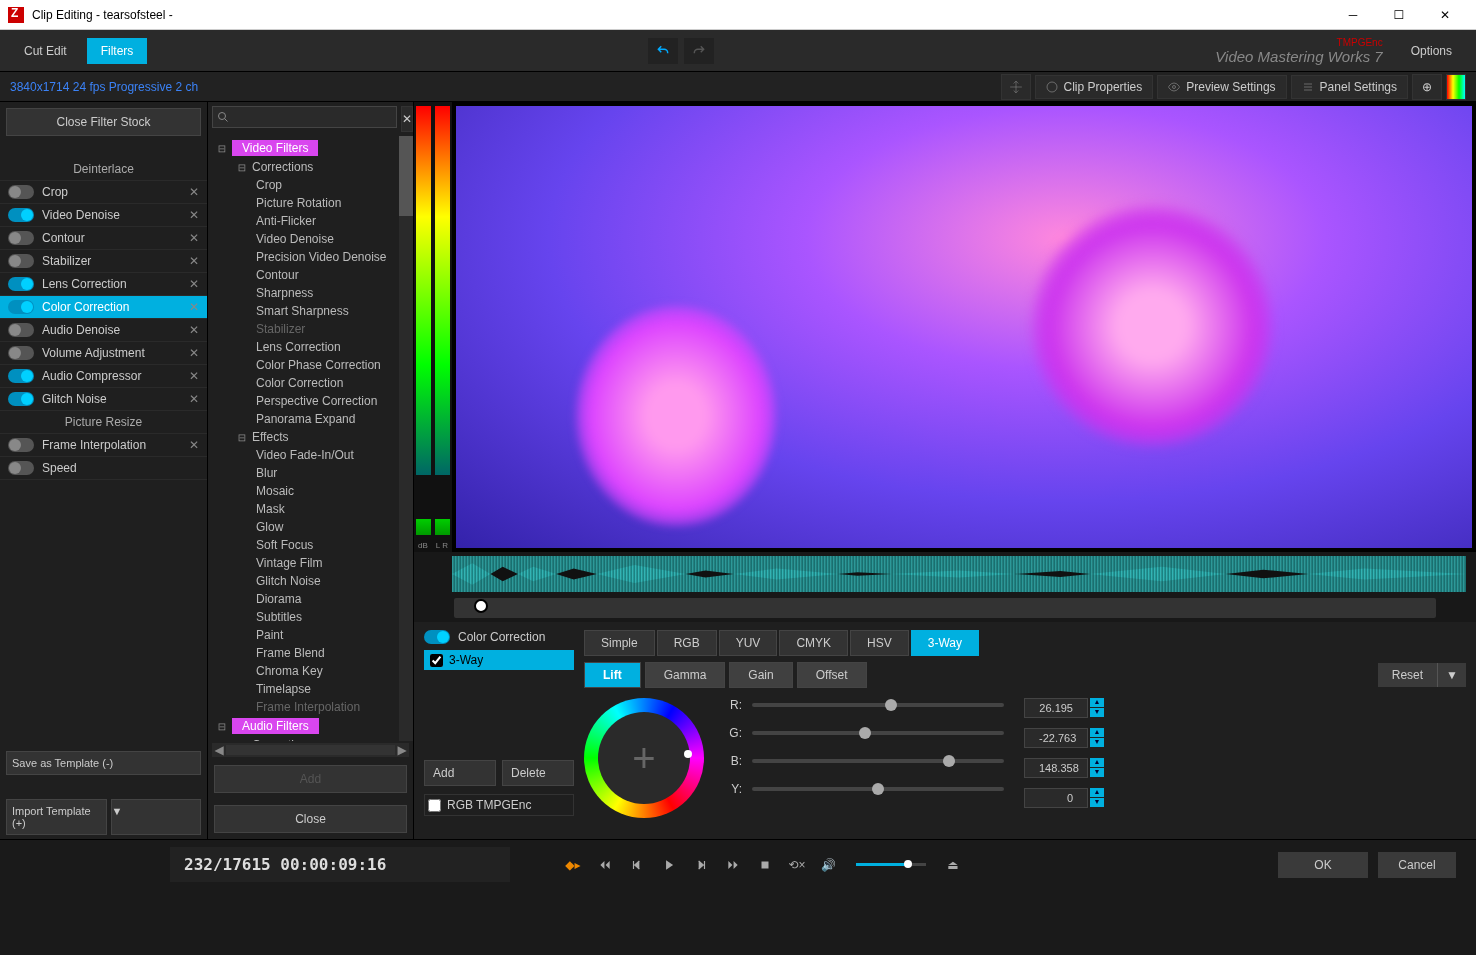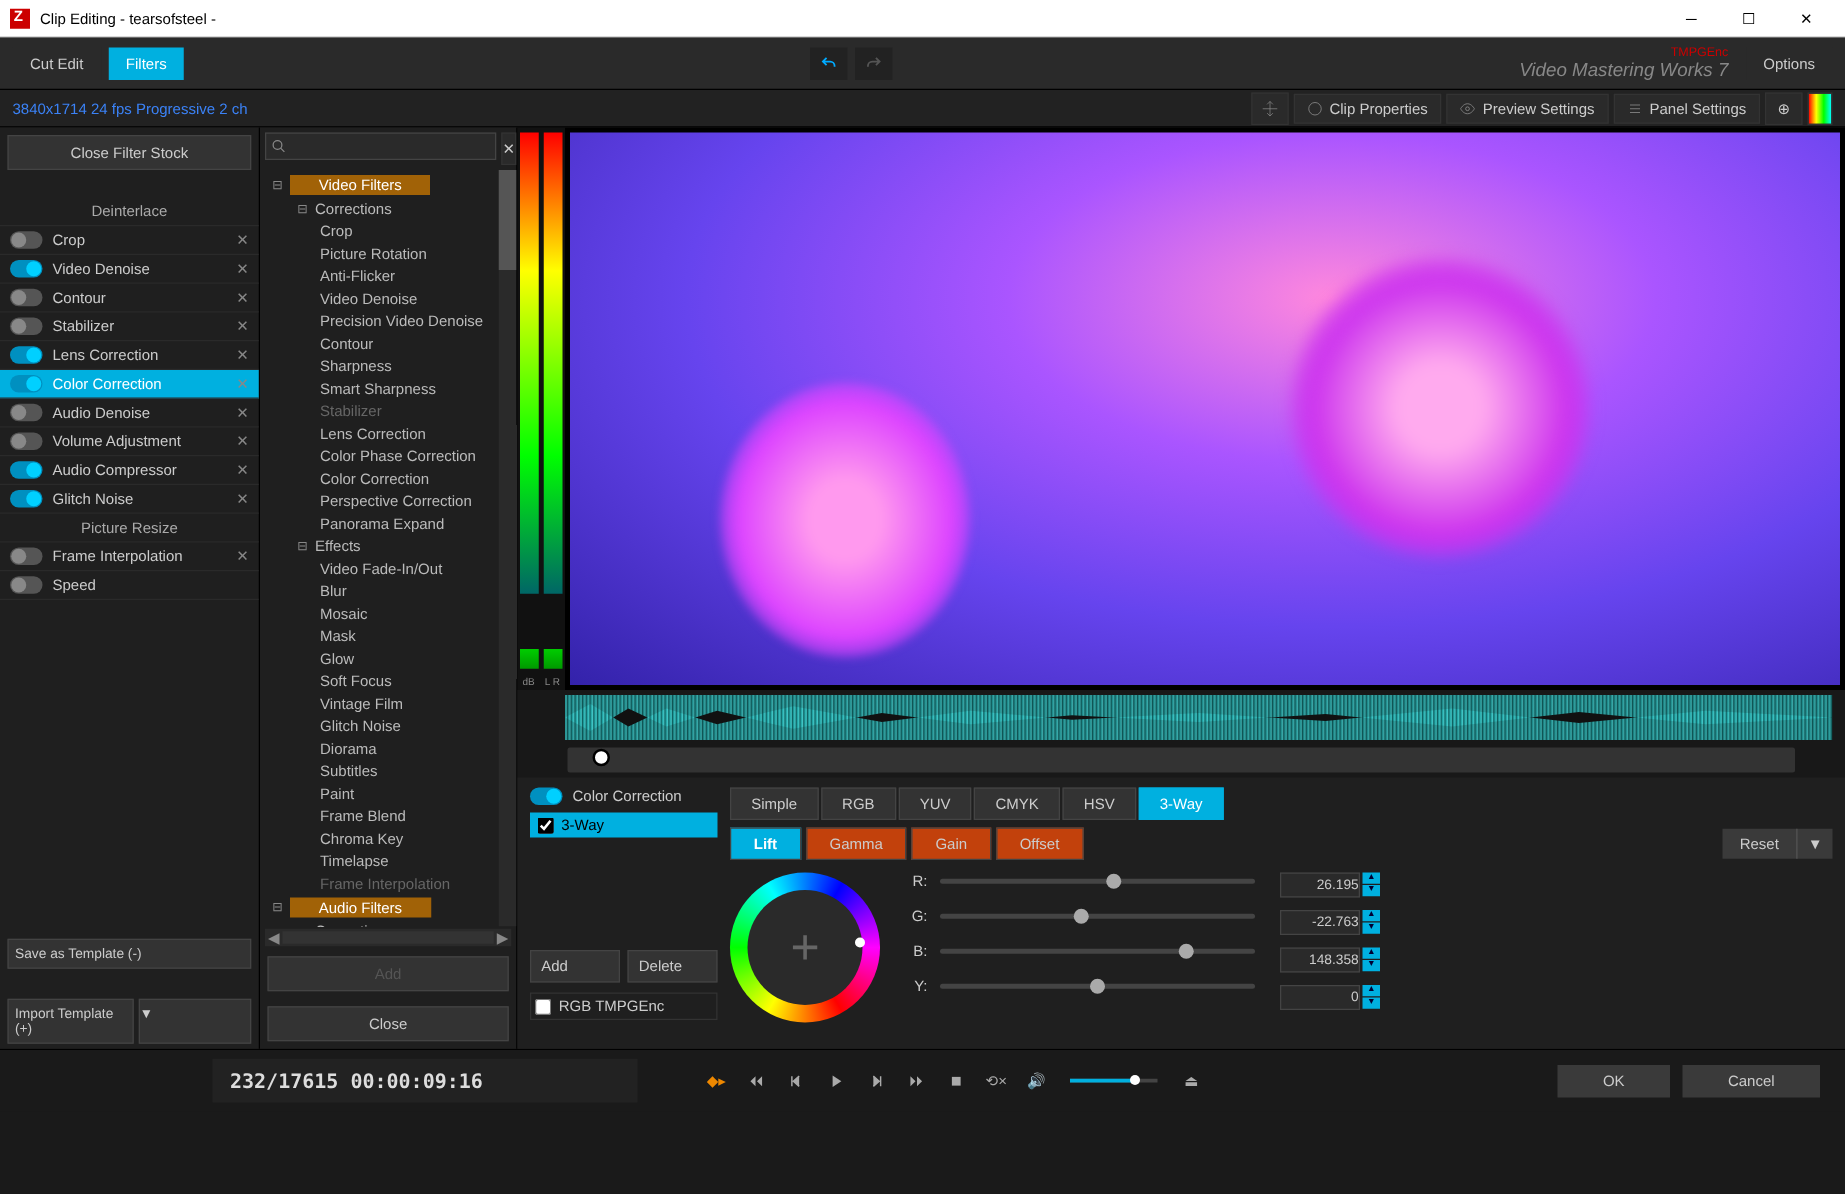"Video Filters" .tree-item.hdr .lbl { background: #a16207 -> #d946ef; padding: 1px 23px -> 1px 10px }
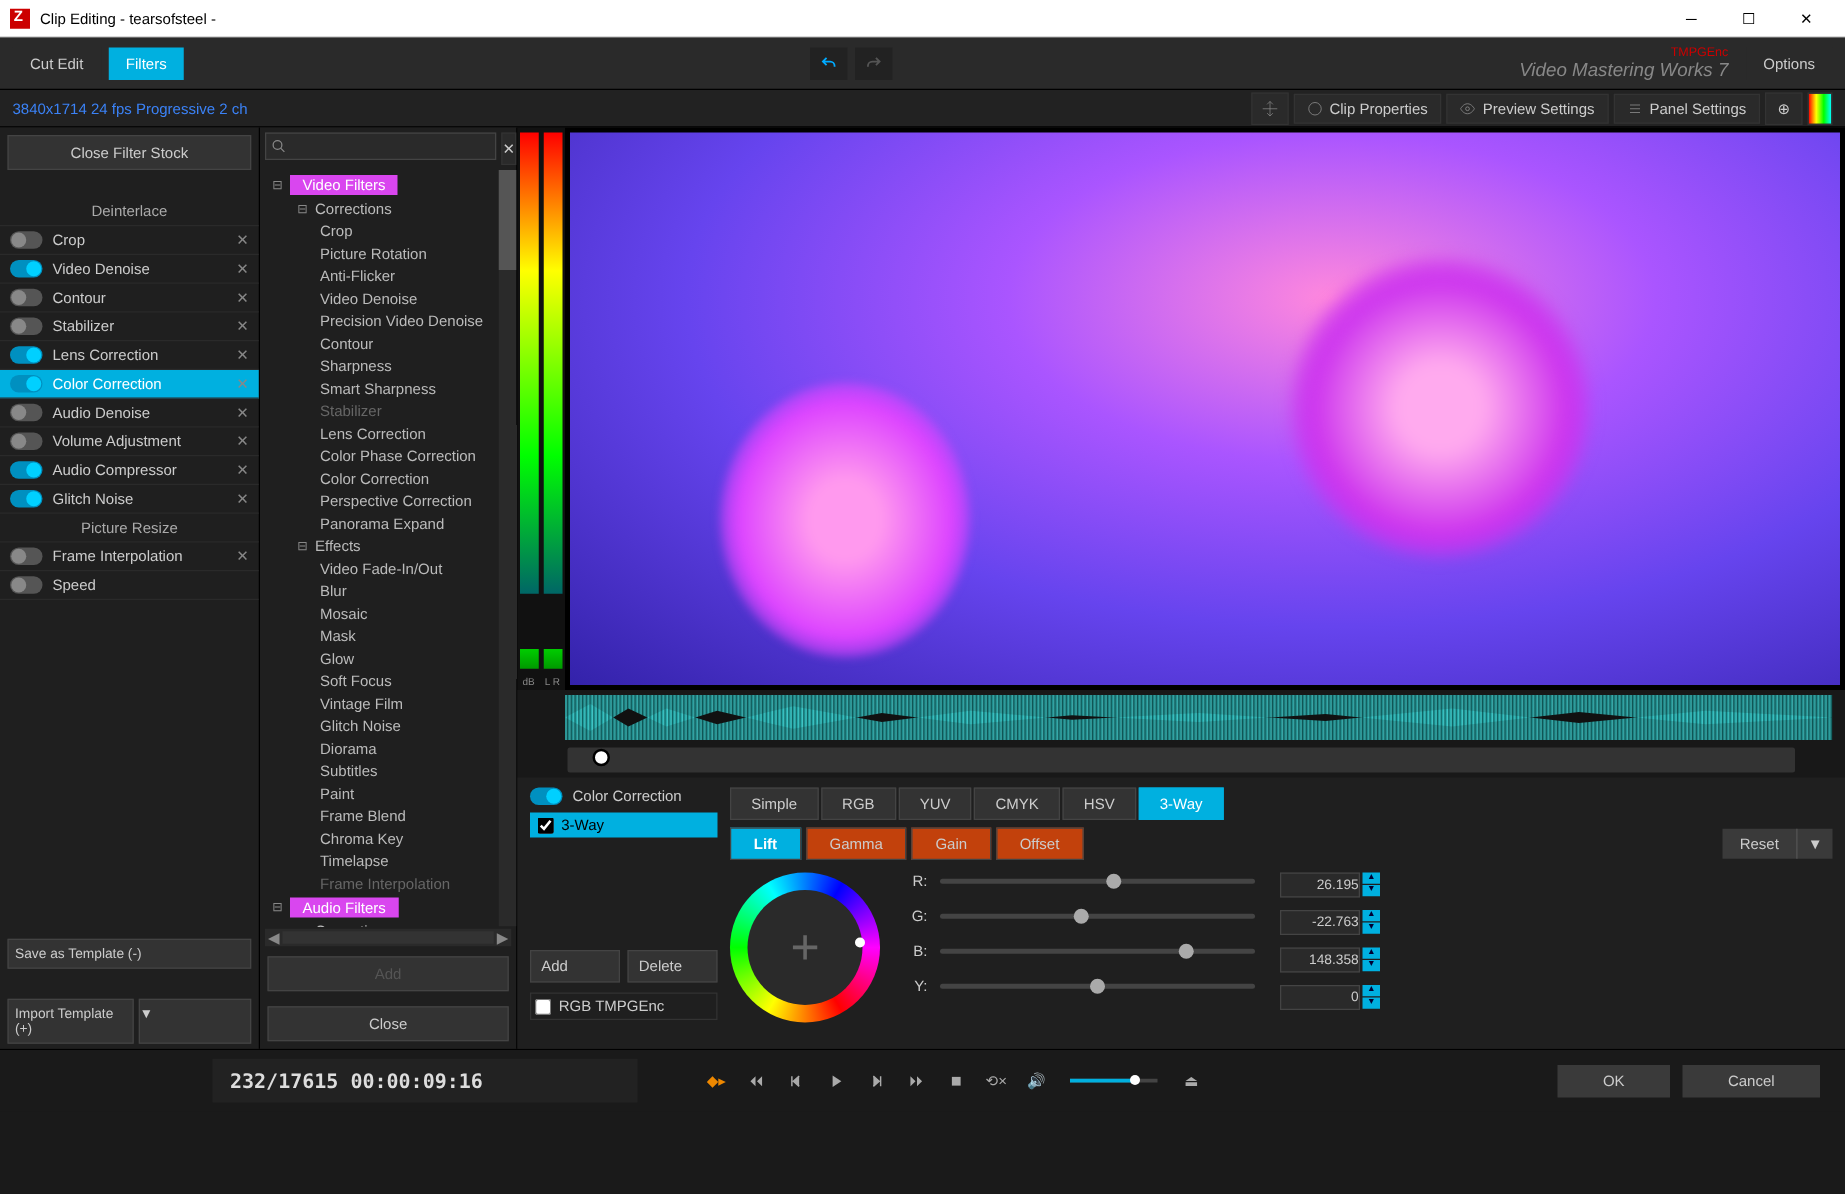"Gamma" .subtab { background: #c2410c -> #404040 }
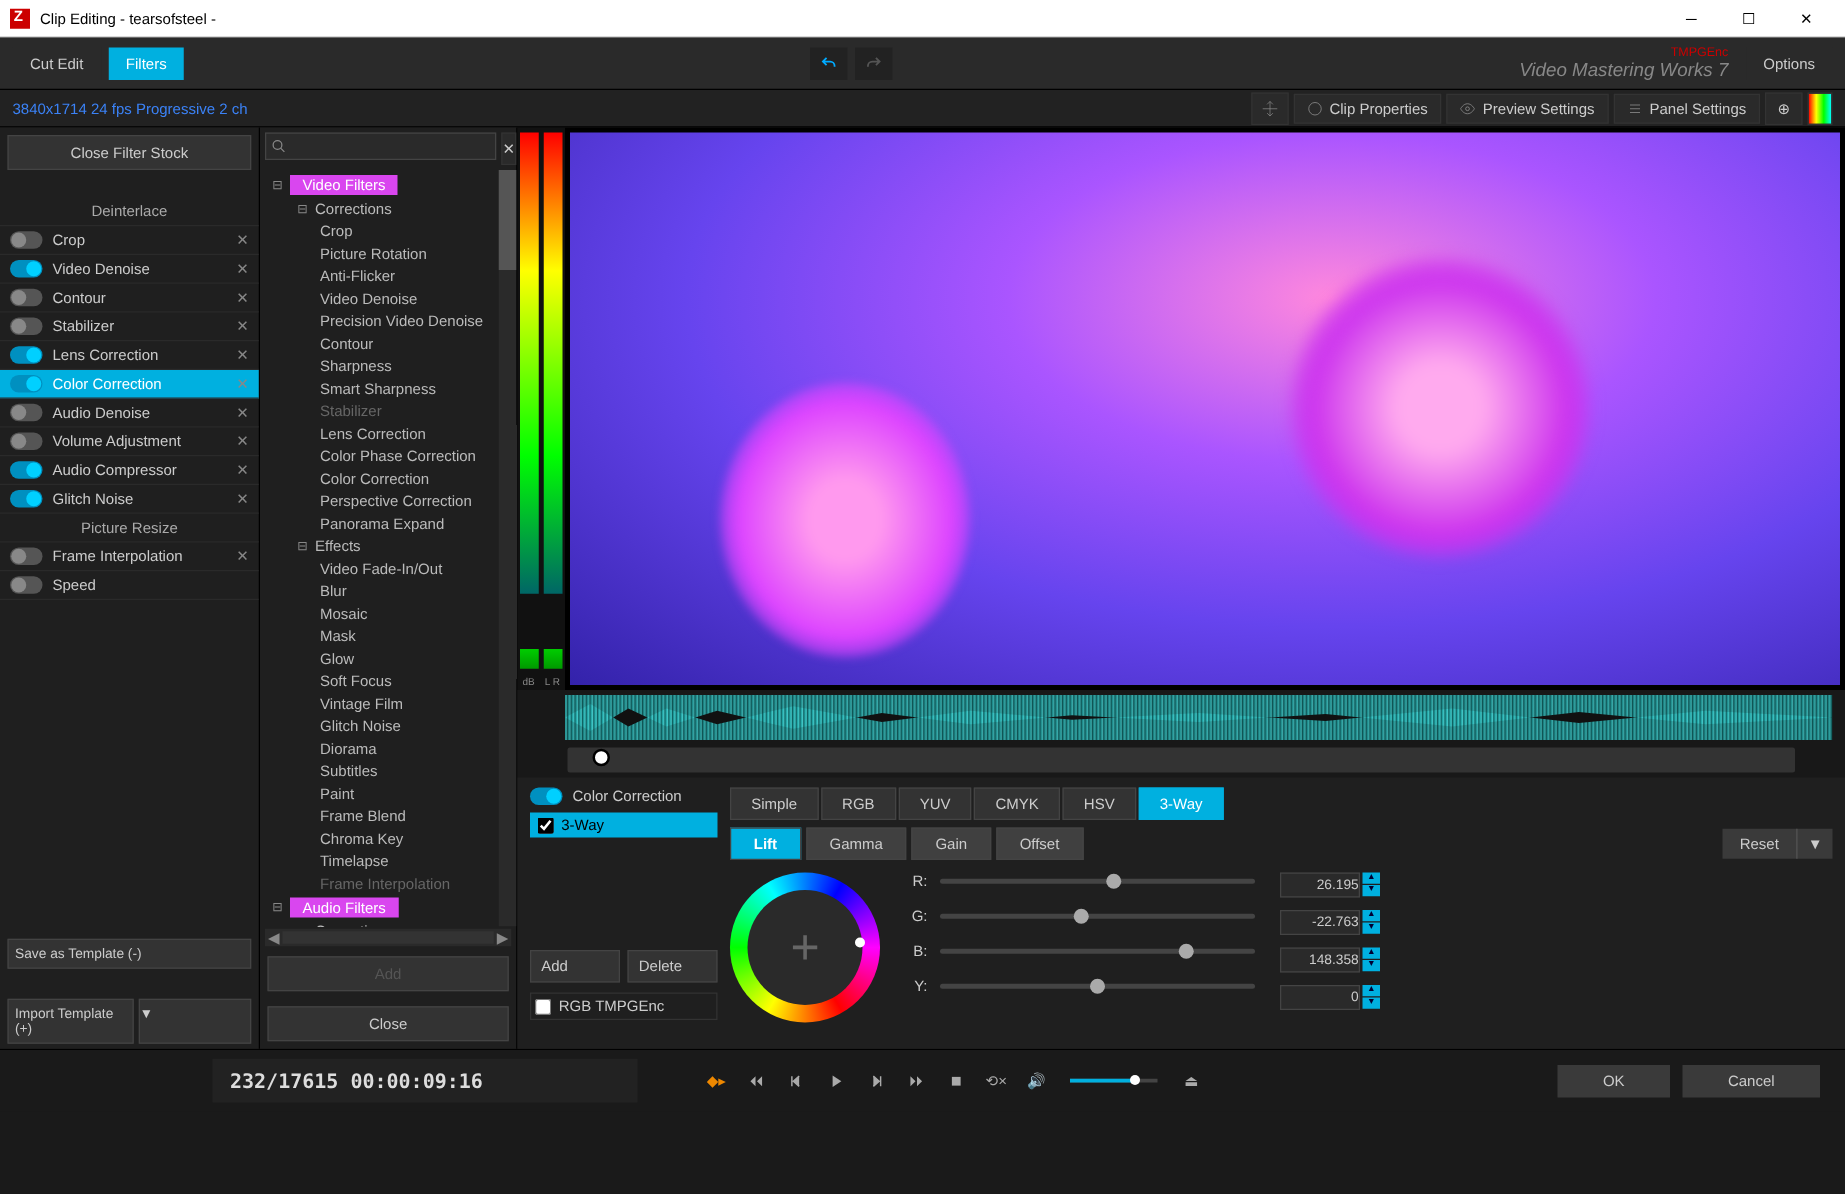"26.195" .num-box { padding: 3px 0 -> 3px 14px }
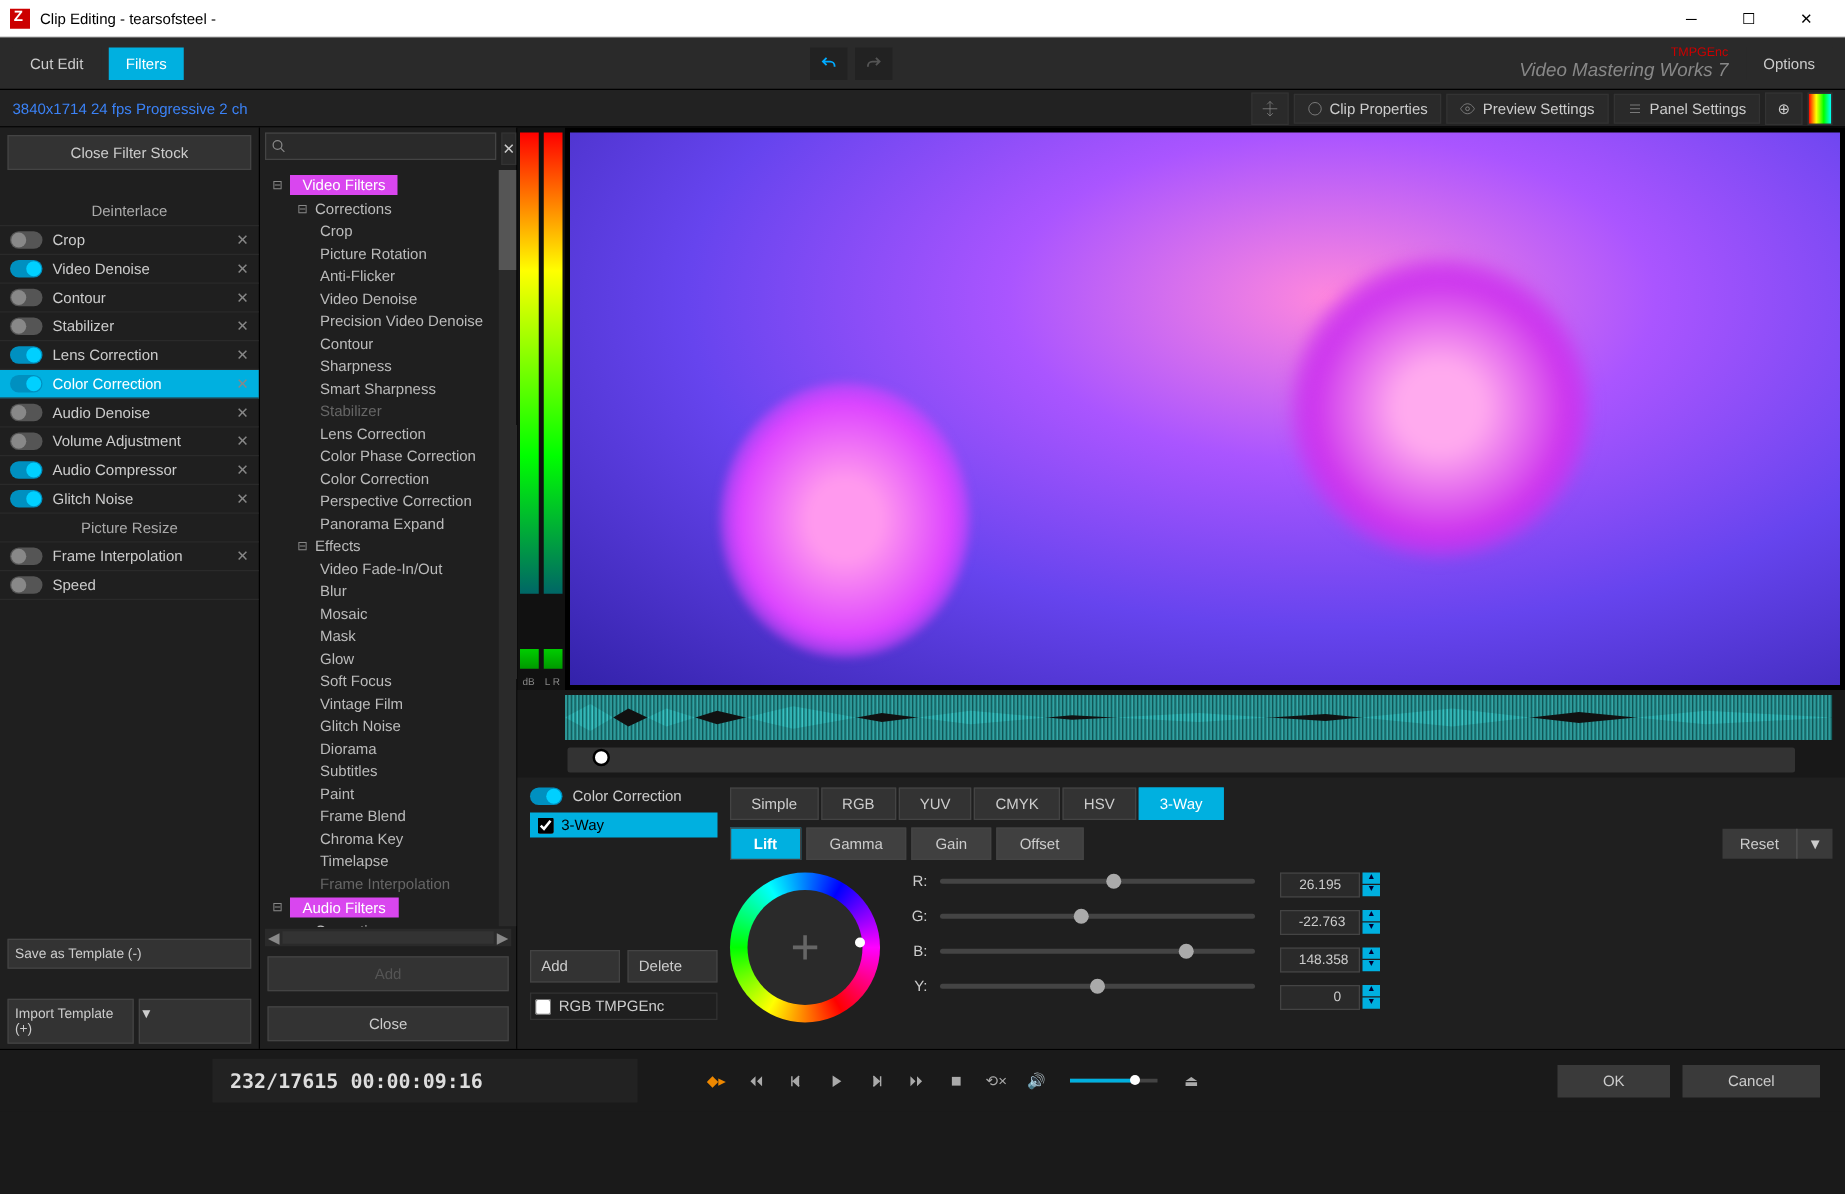"Cancel" button.btn { width: 110px -> 78px }
